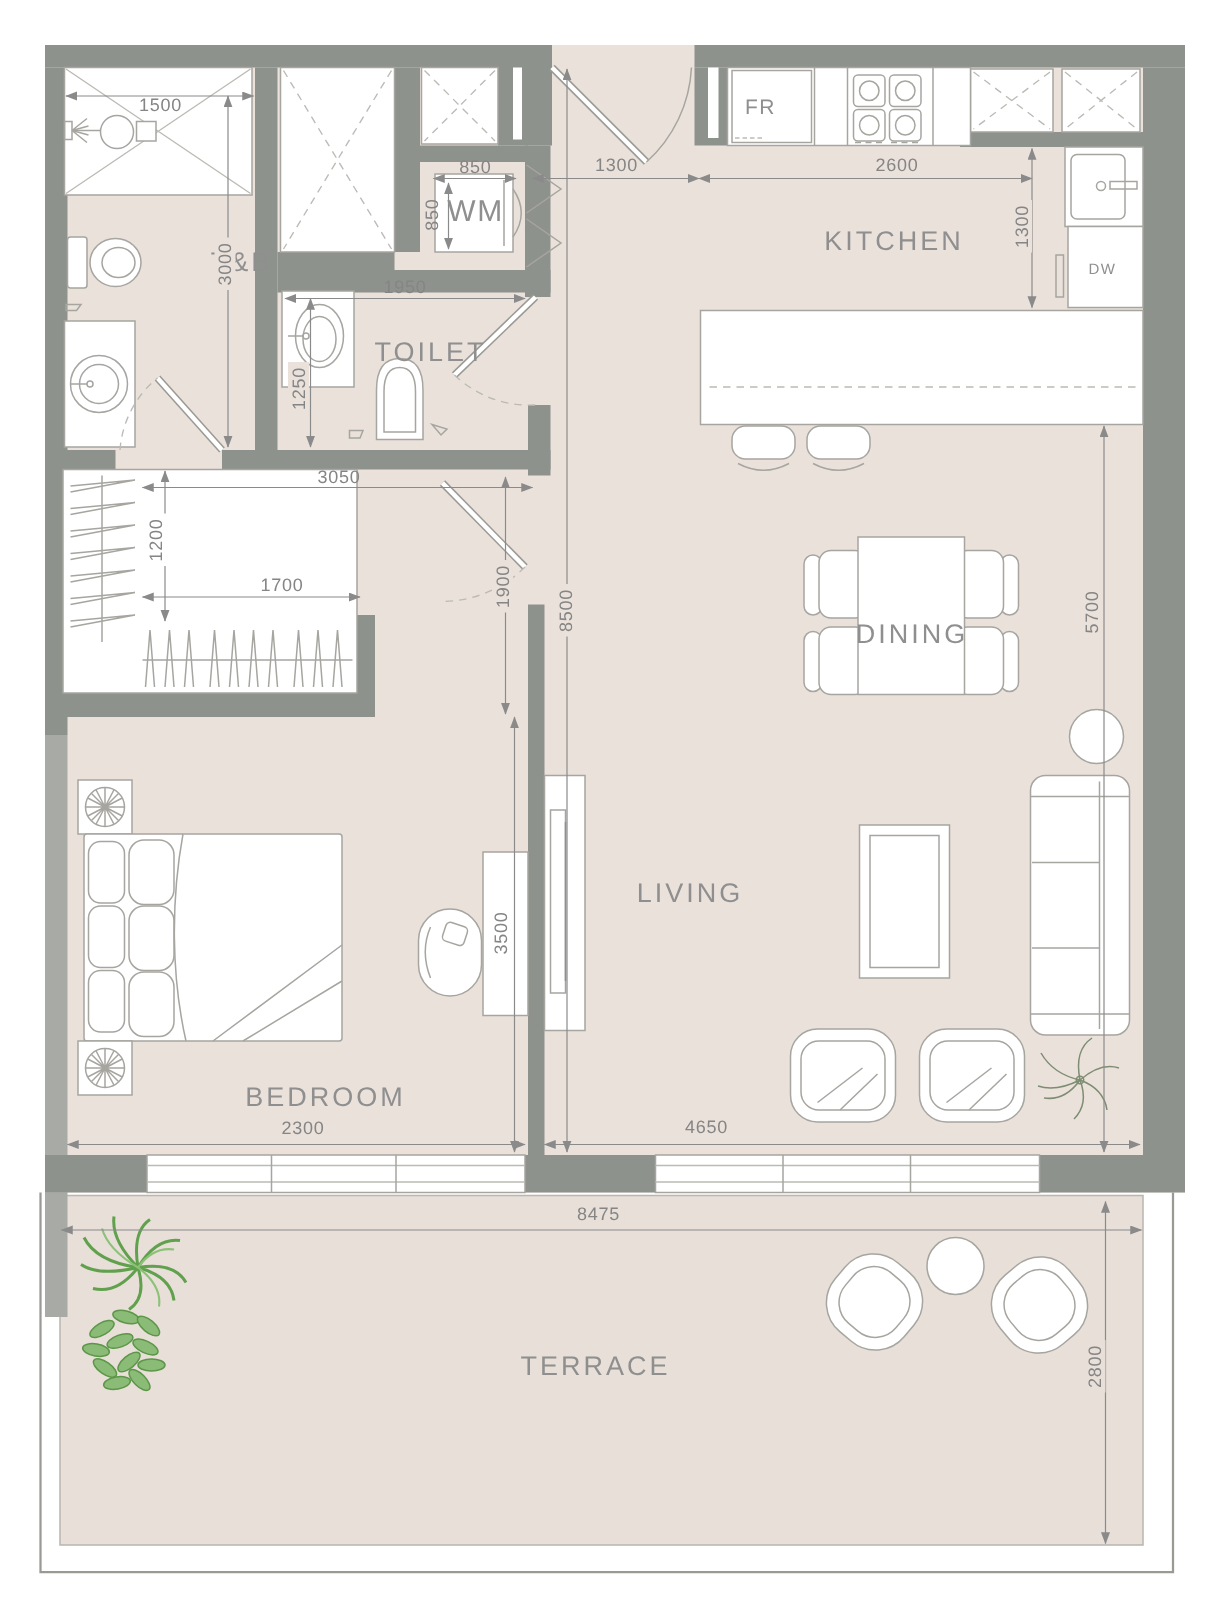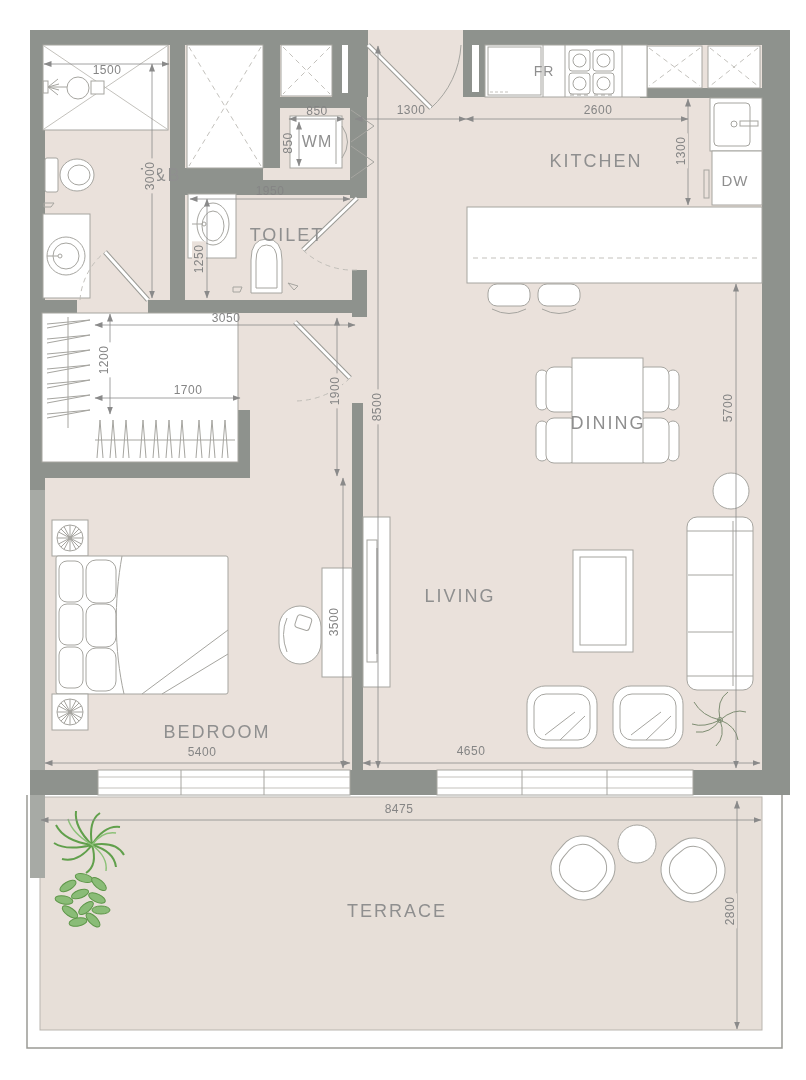"FR" span.lbl { left: 544px -> 507px }
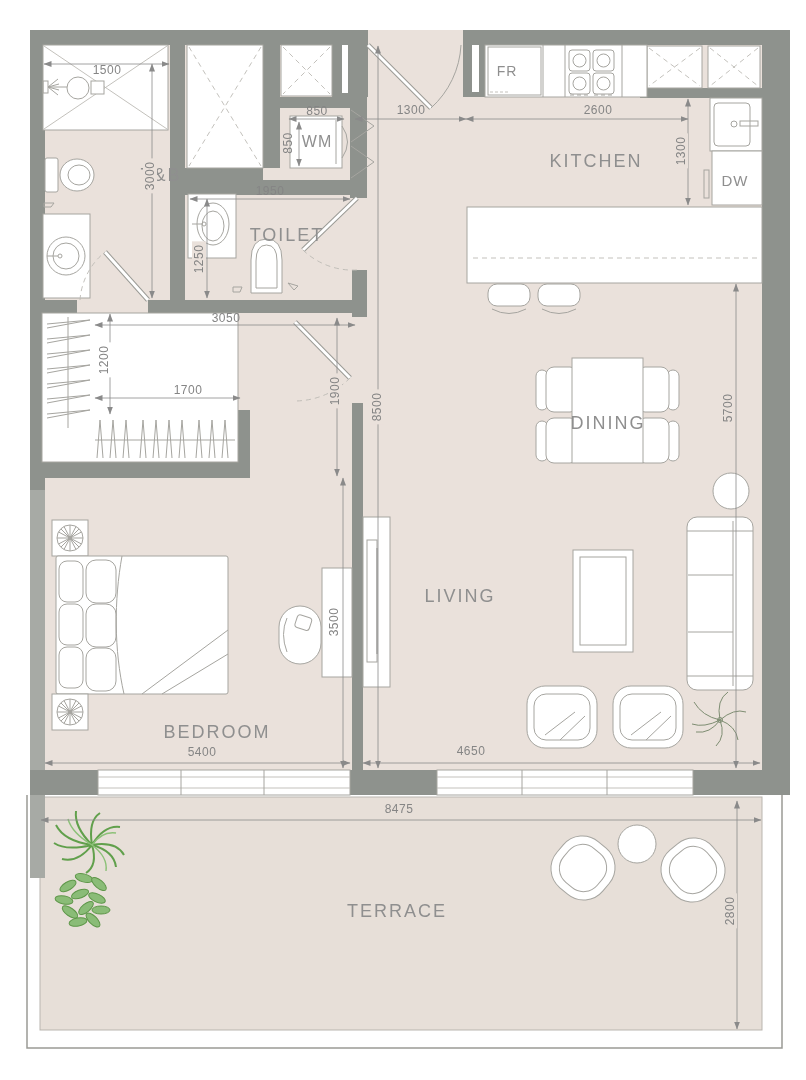"WM" .app-wm { font-size: 16px -> 20px }
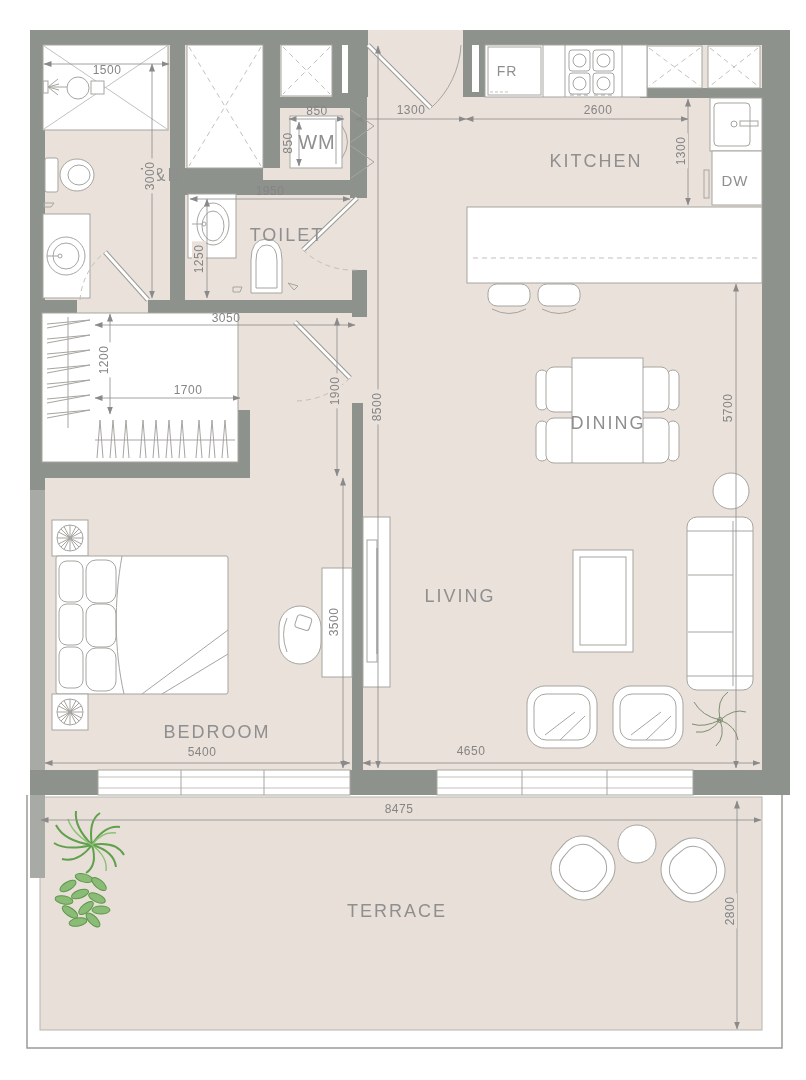"DW" .app-dw { font-size: 15px -> 10px }
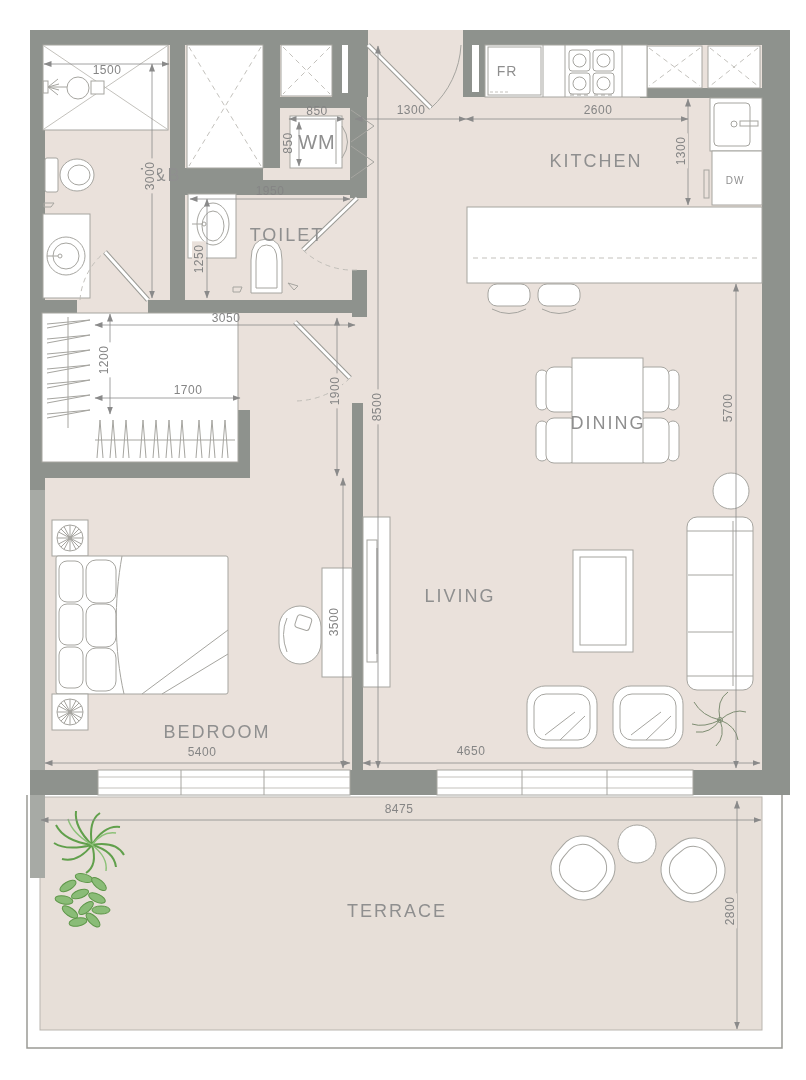"5400" span.lbl { text: 5400 -> 2300 }
